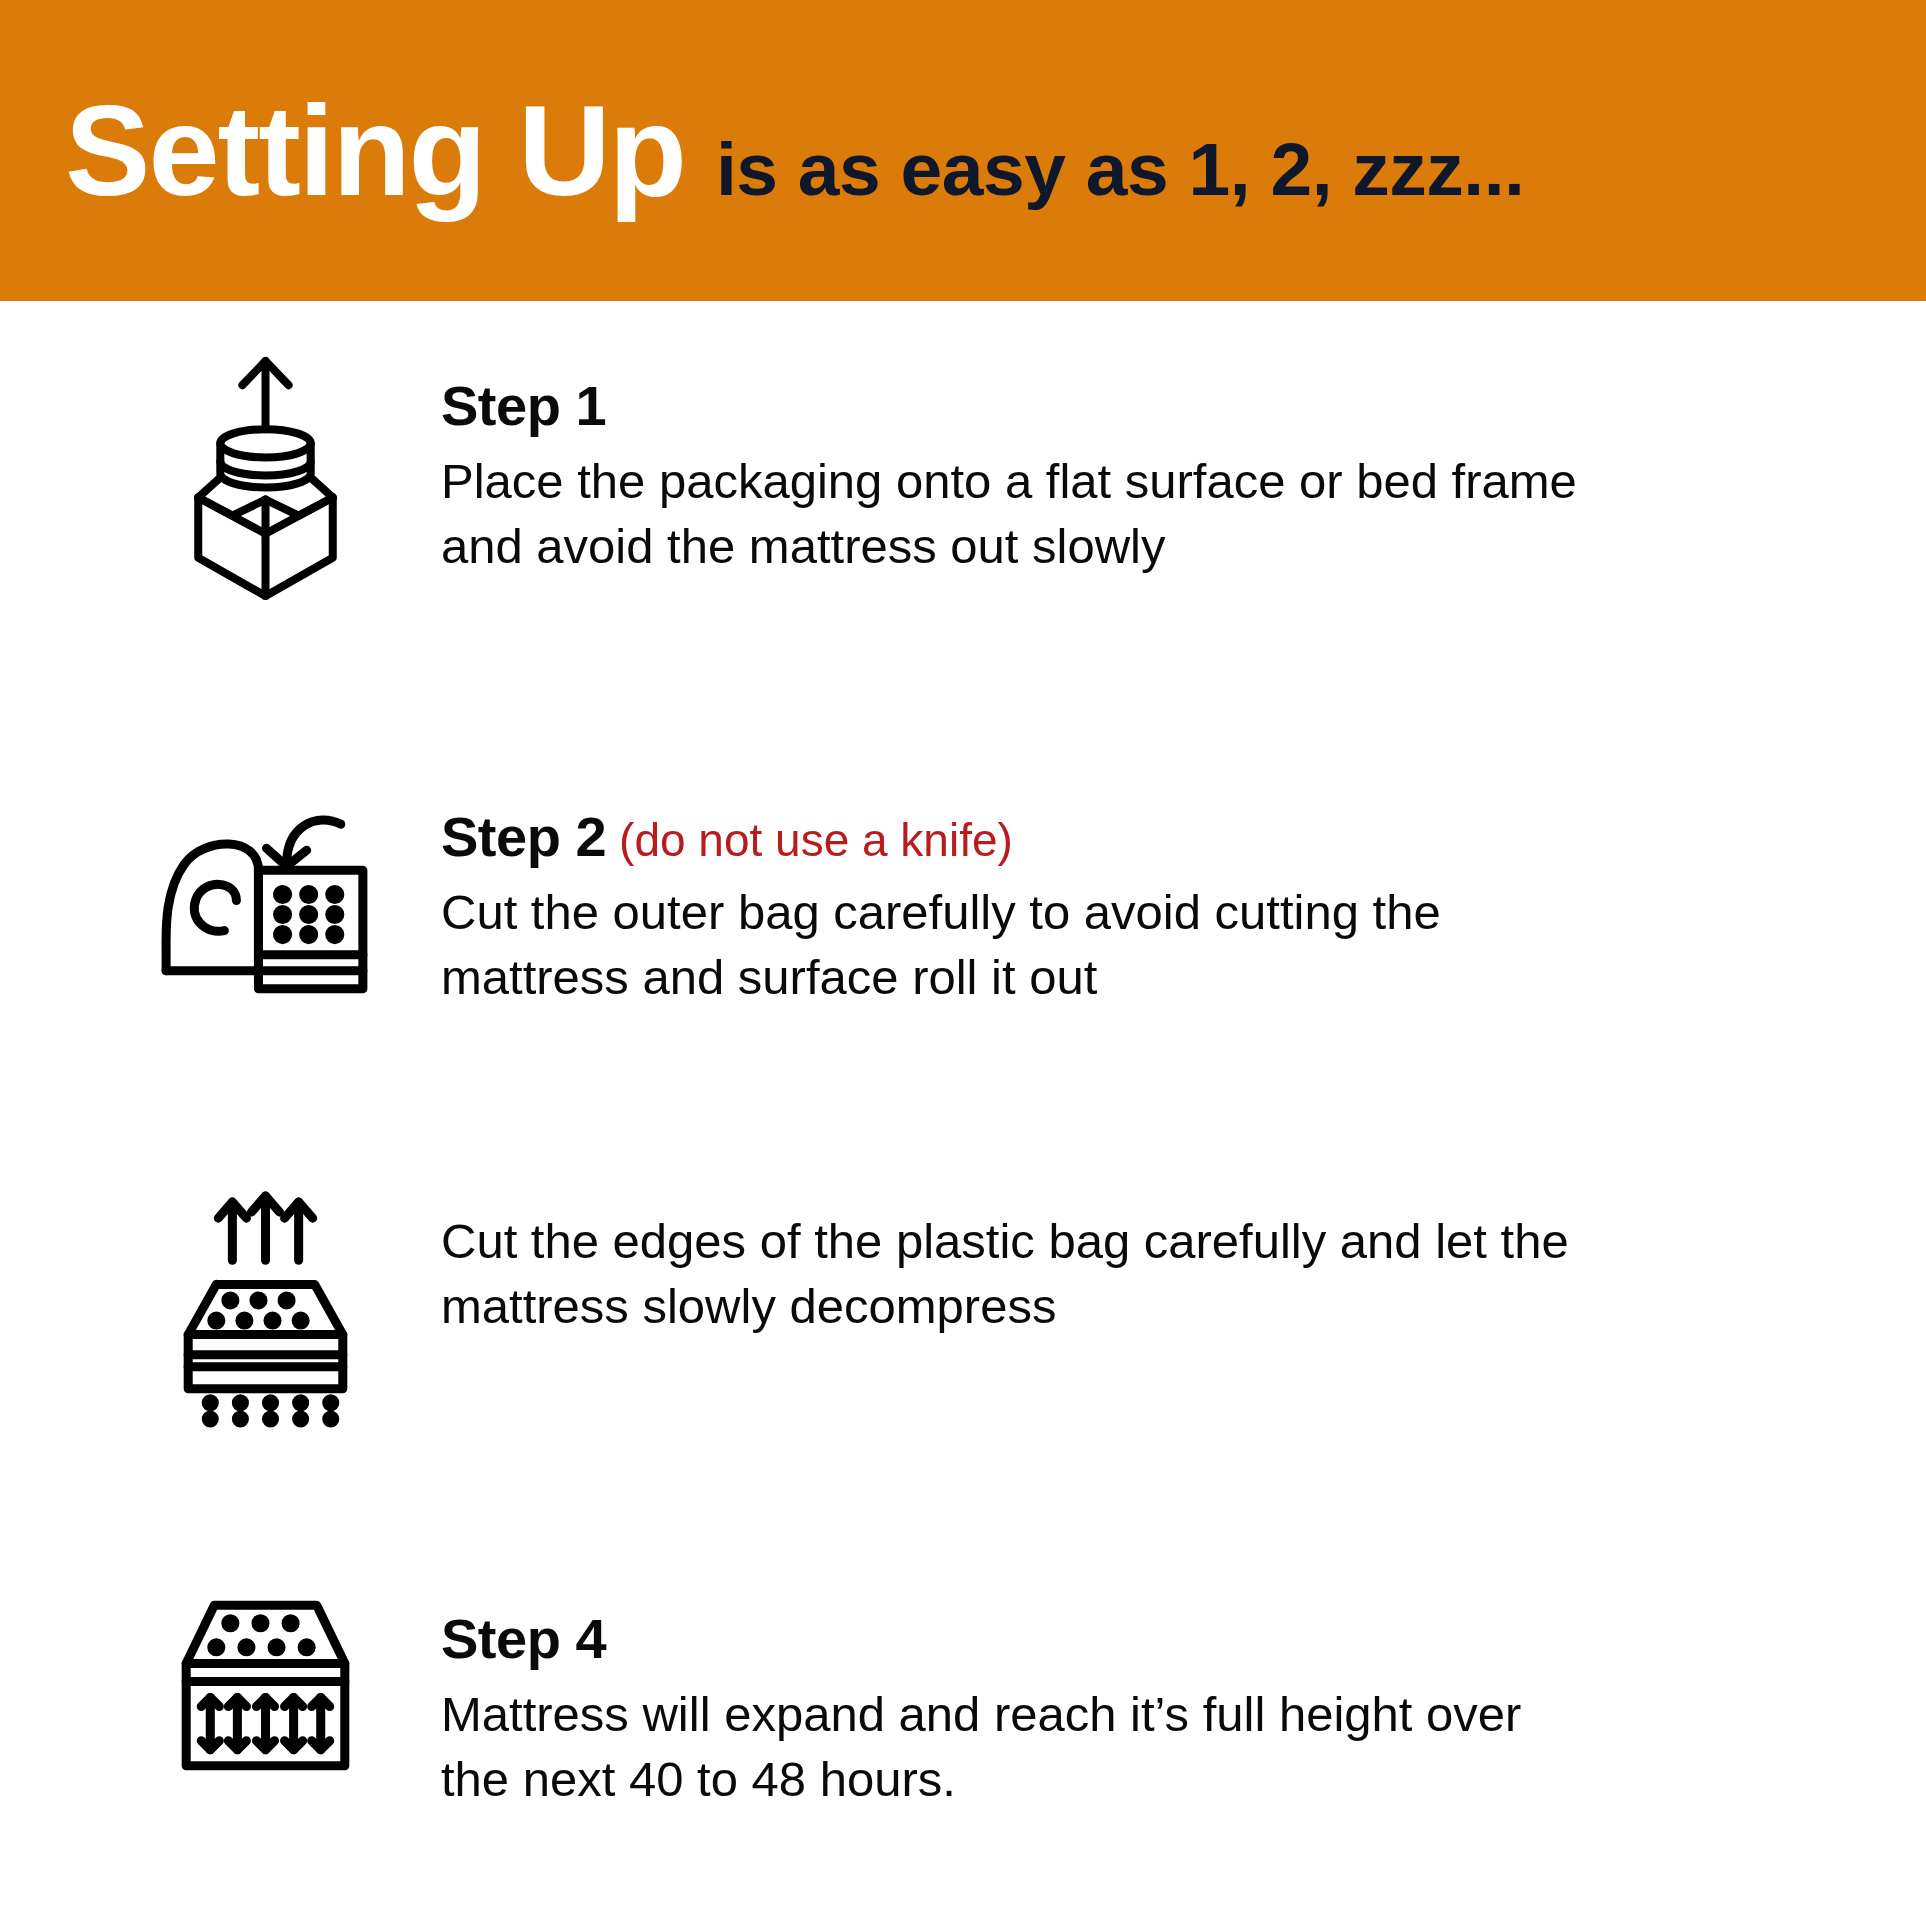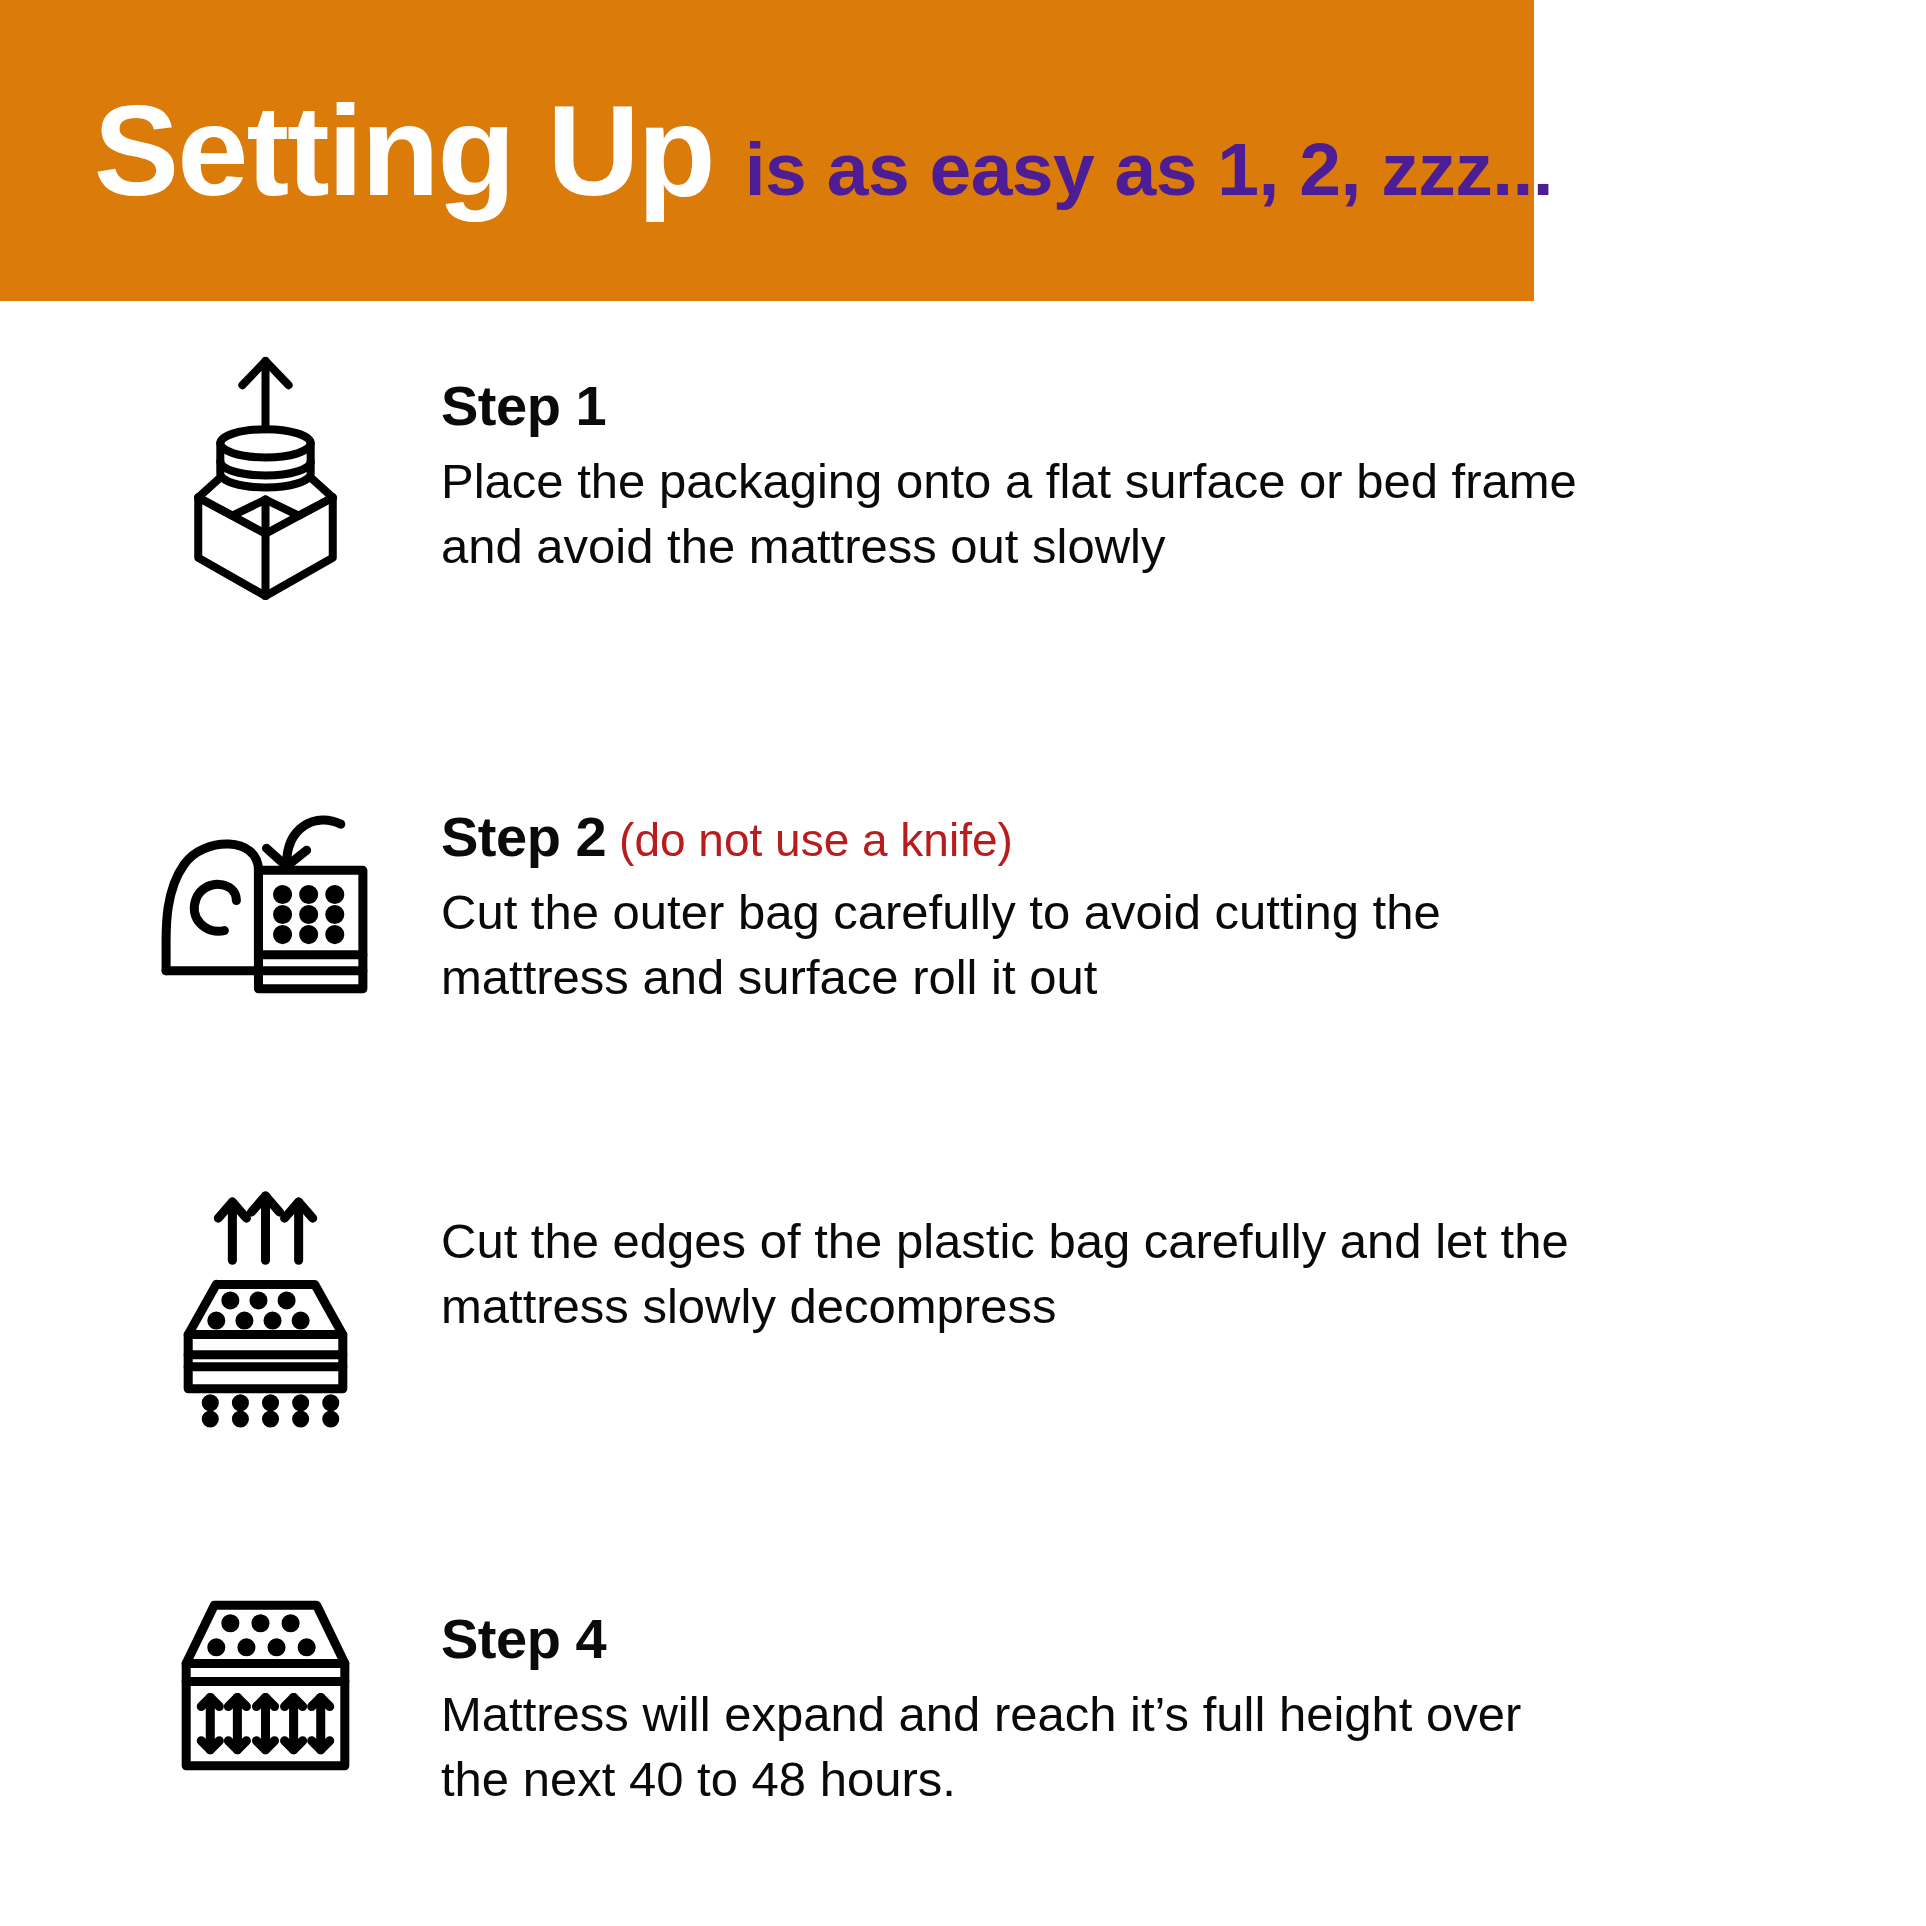"Setting Up" .banner { justify-content: center -> none; padding-left: 113px -> 65px; width: 1534px -> 1926px }
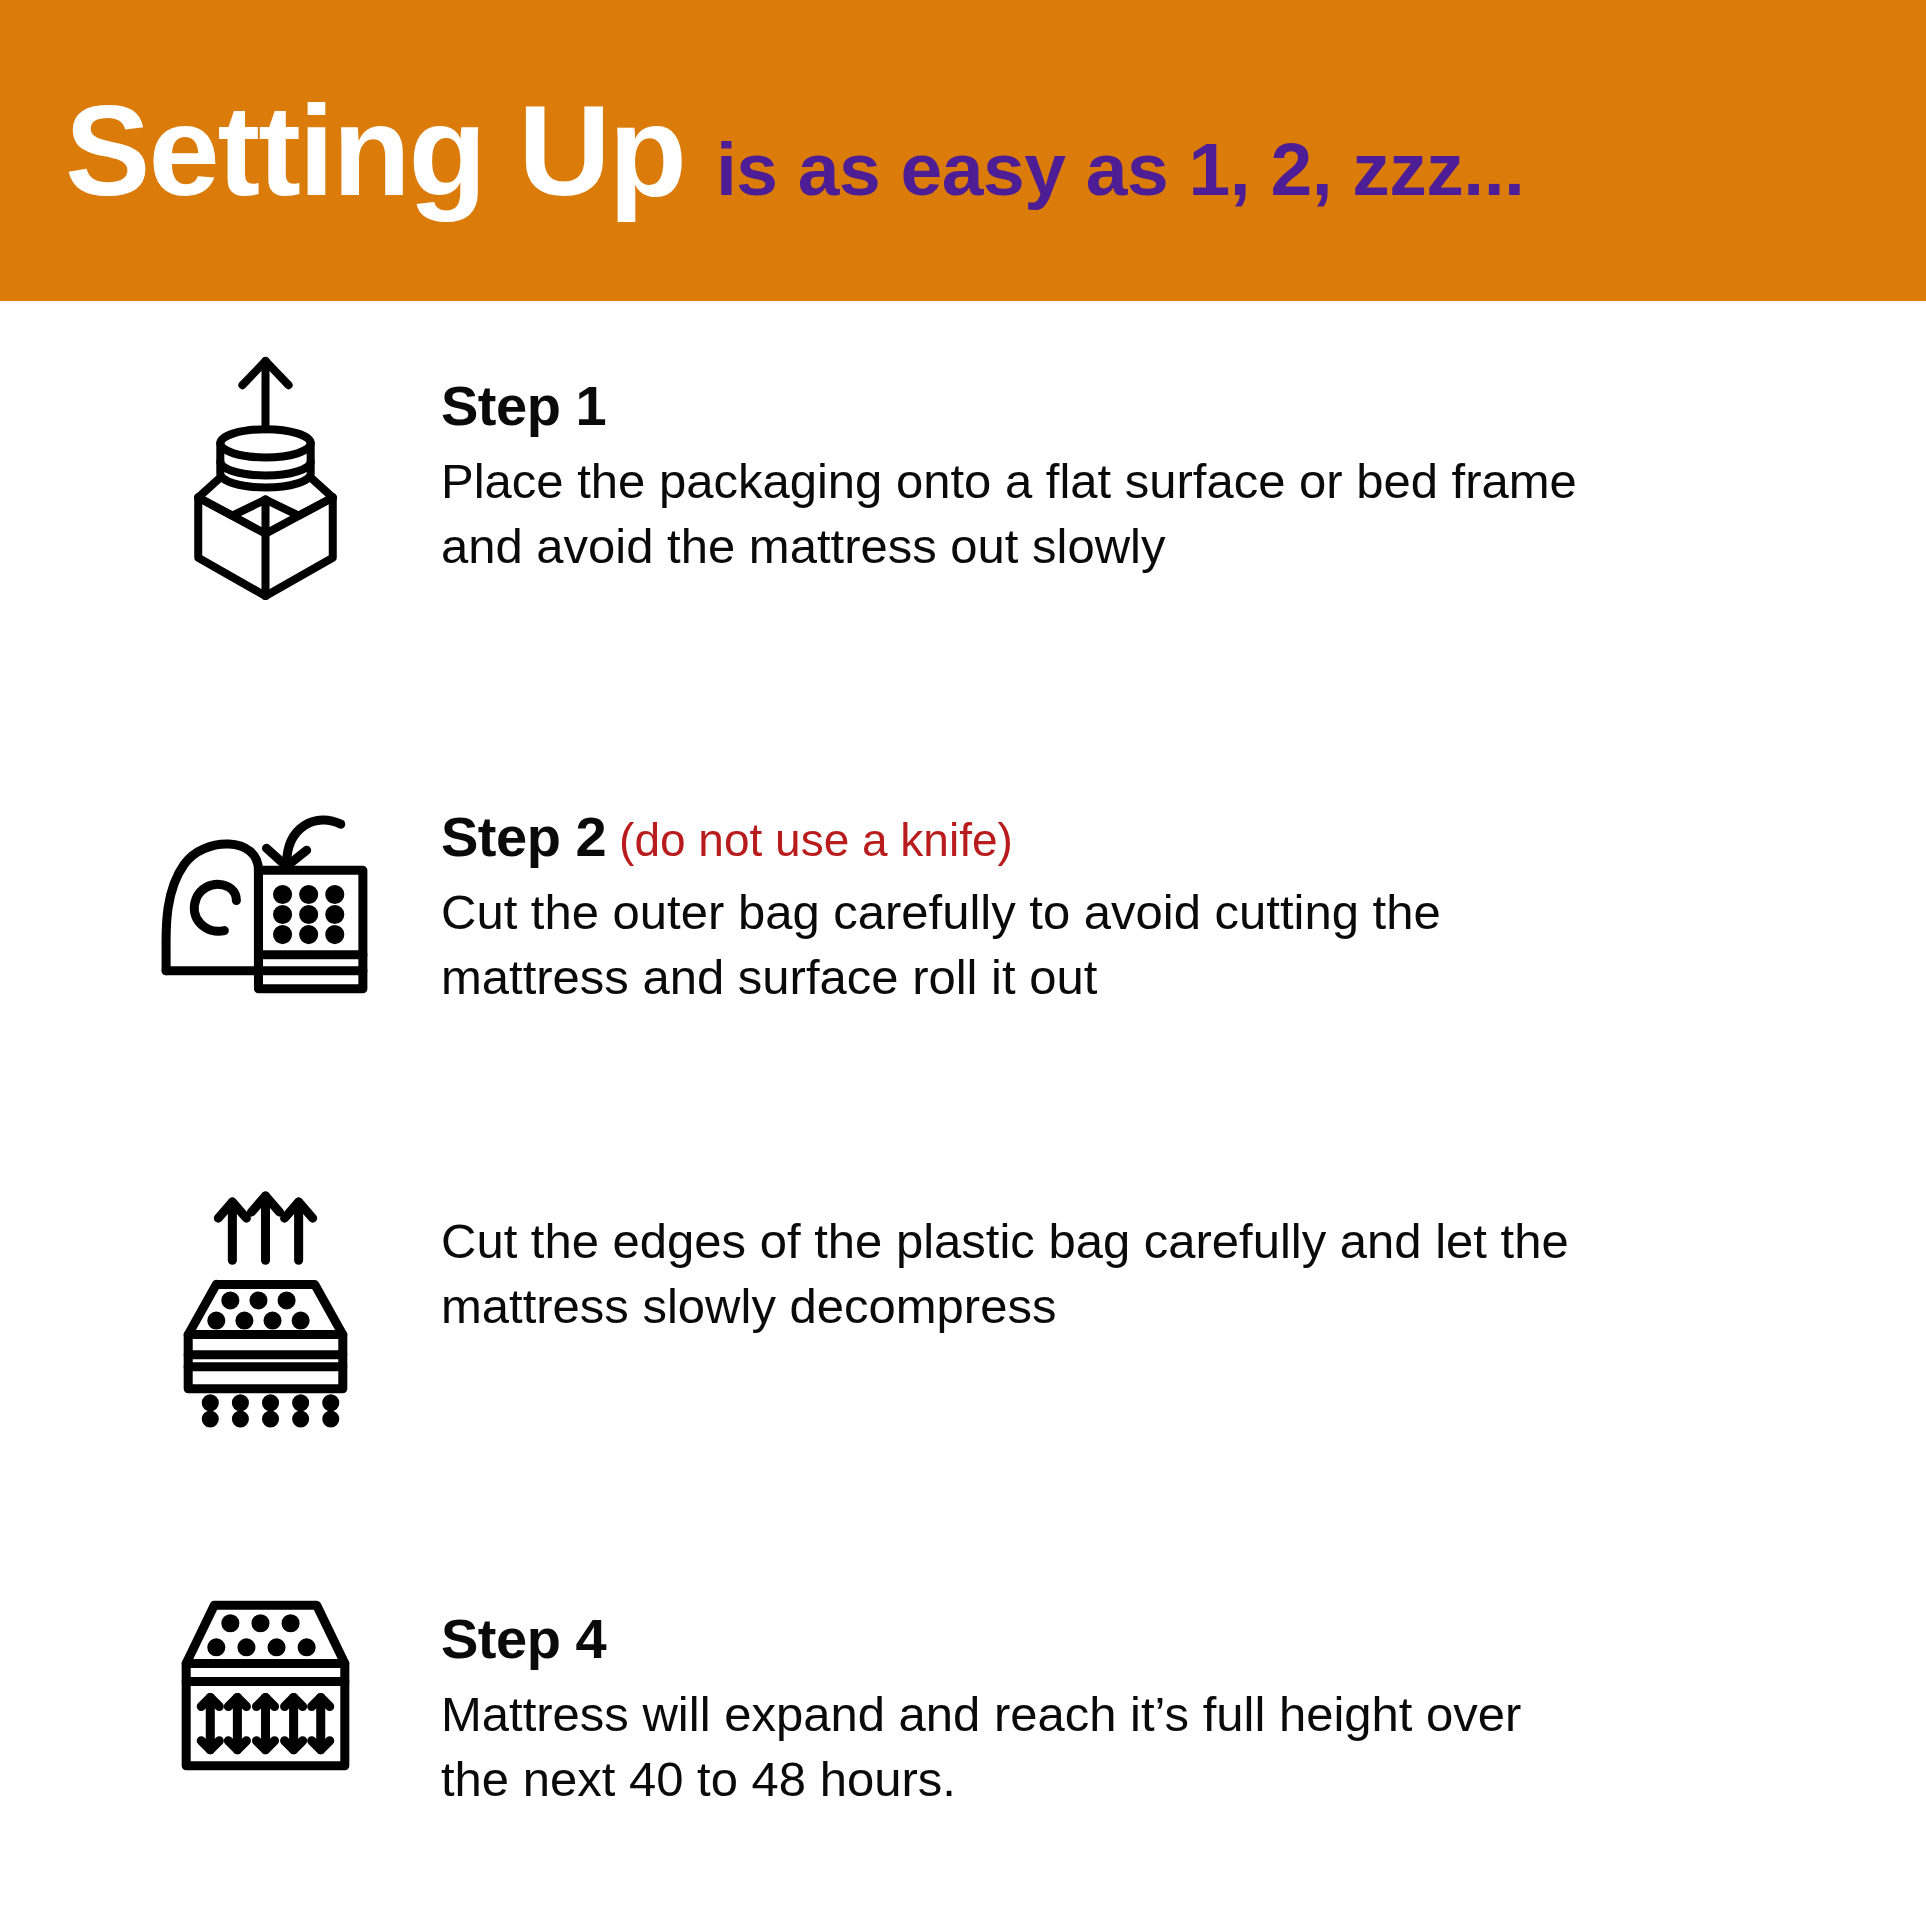"is as easy as 1," .banner-sub { color: #4c1d95 -> #0f172a }
